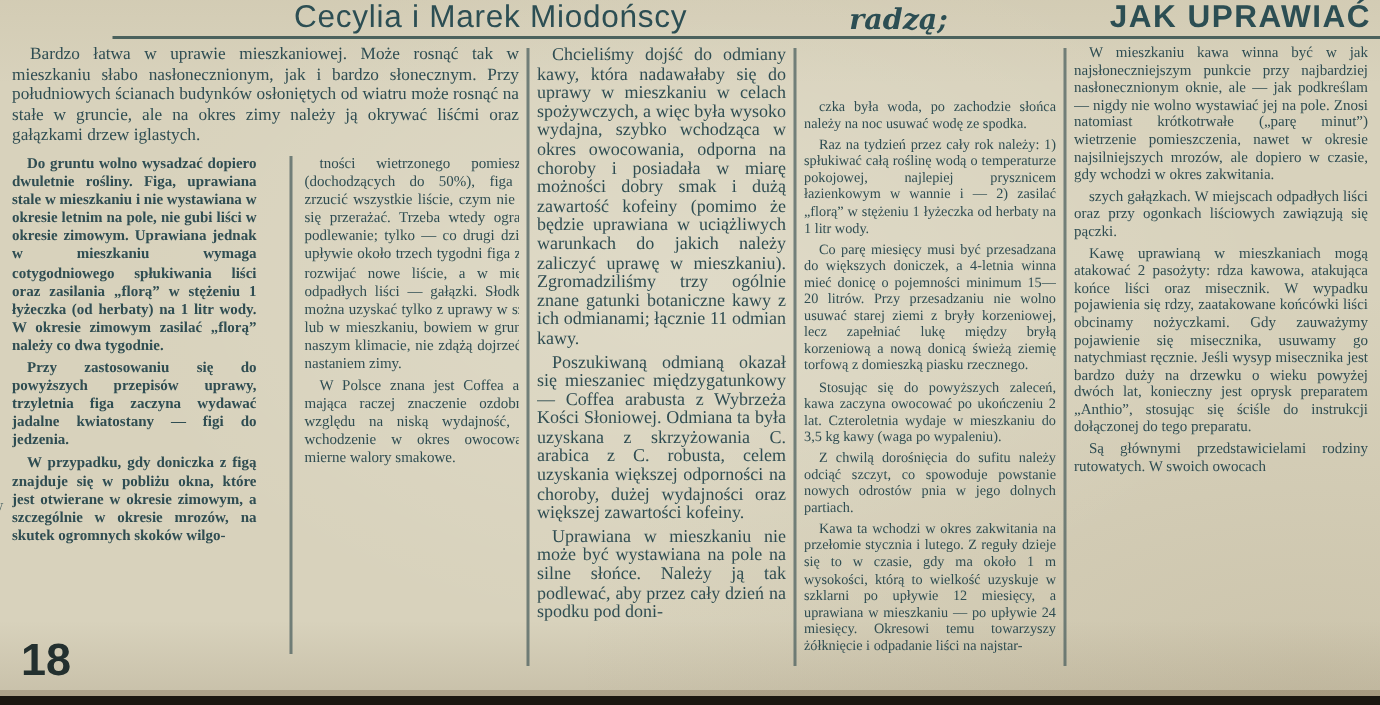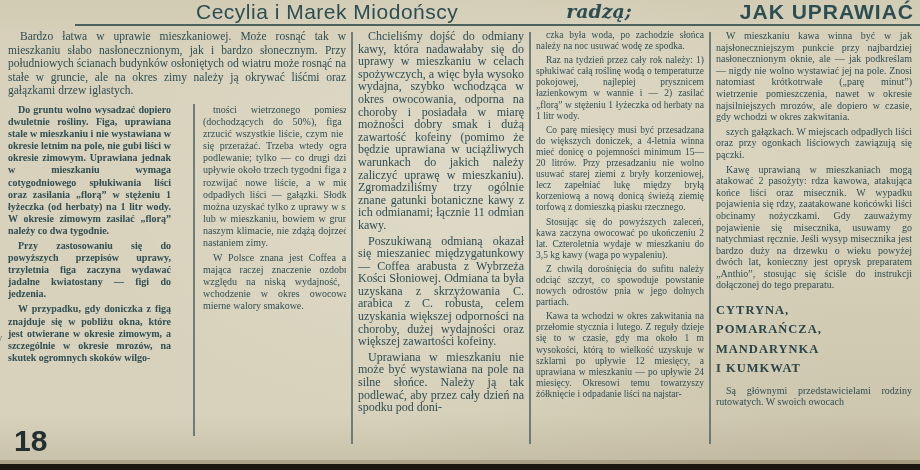"Cecylia i Marek Miodońscy" .masthead { align-items: flex-start -> flex-end }
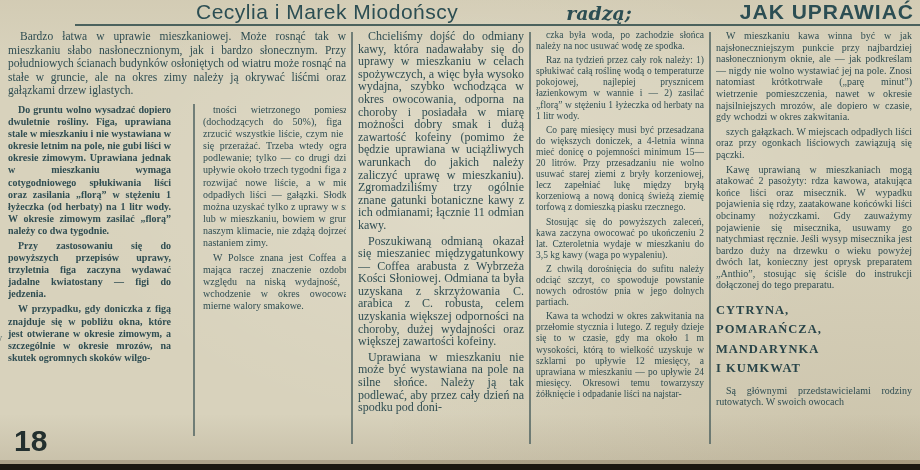"czka była woda, po zachodzie" .col4 { margin-top: none -> 37px }
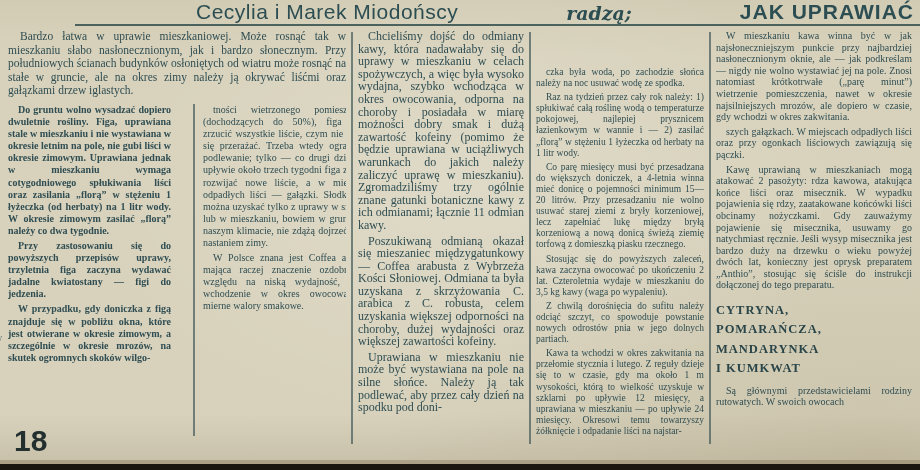"CYTRYNA," h3.citrus-head { html: <h3>CYTRYNA, POMARAŃCZA, MANDARYNKA I KUMKWAT</h3> -> none }
